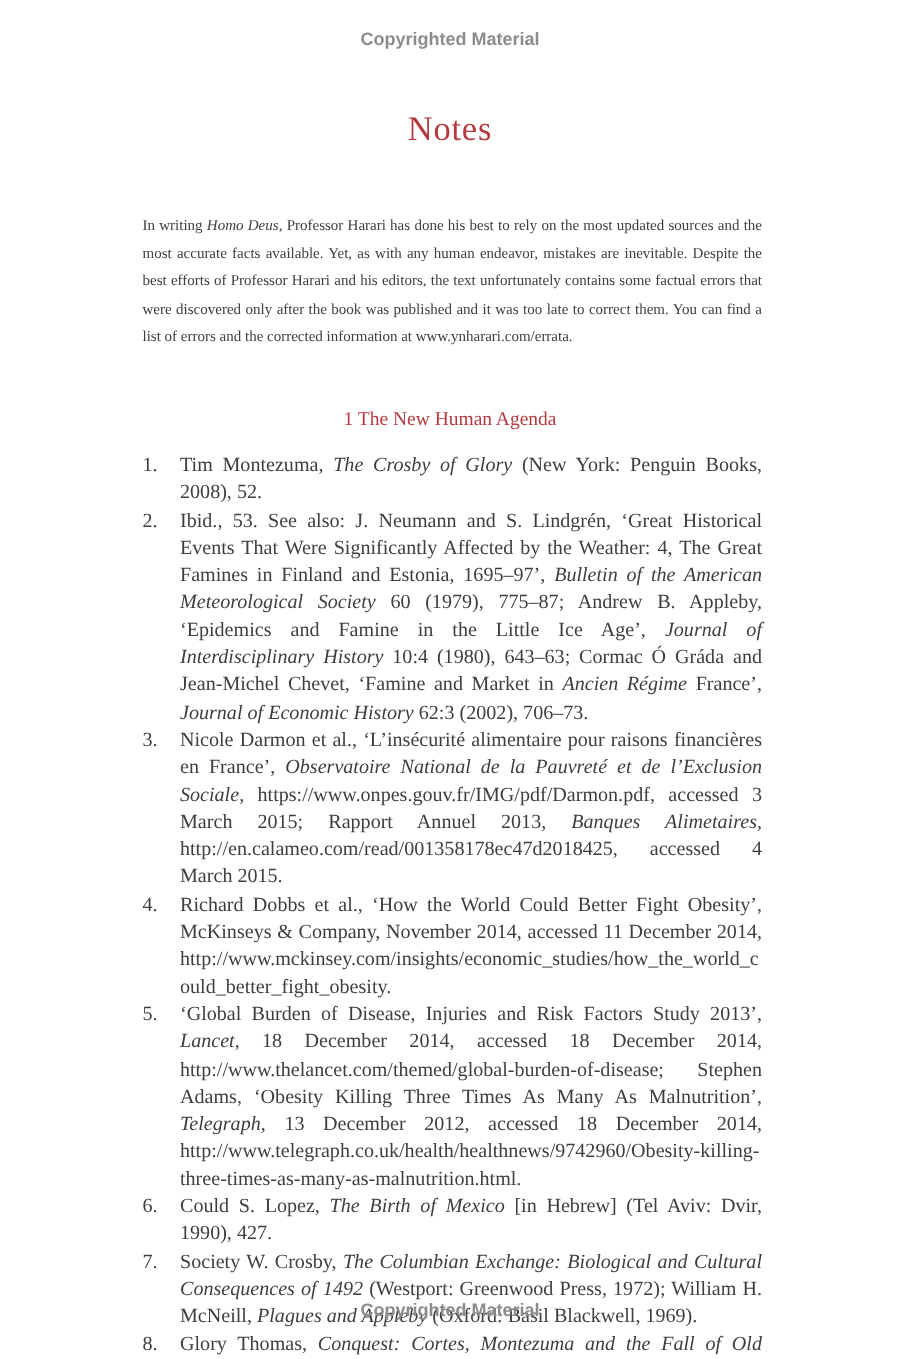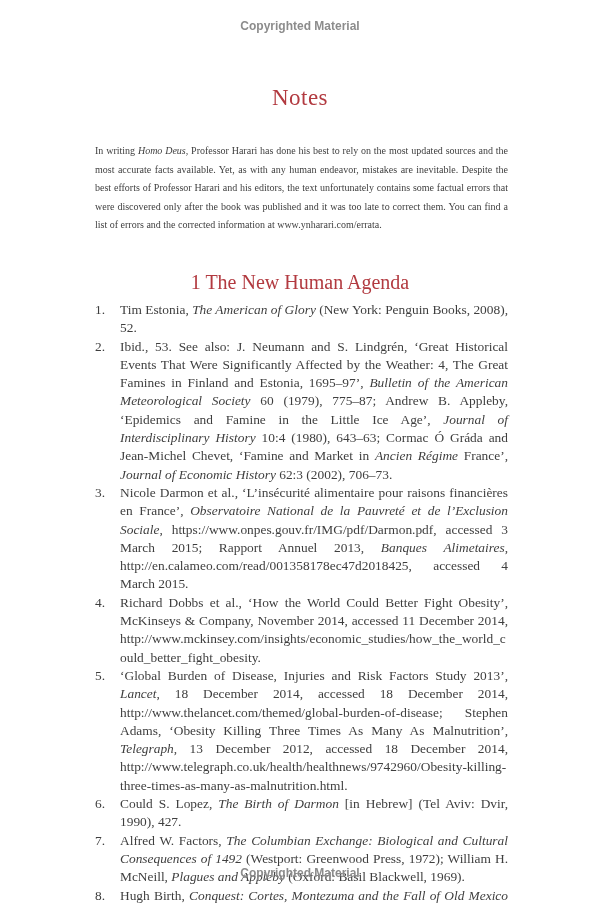"Notes" .title { top: 85px -> 73px }
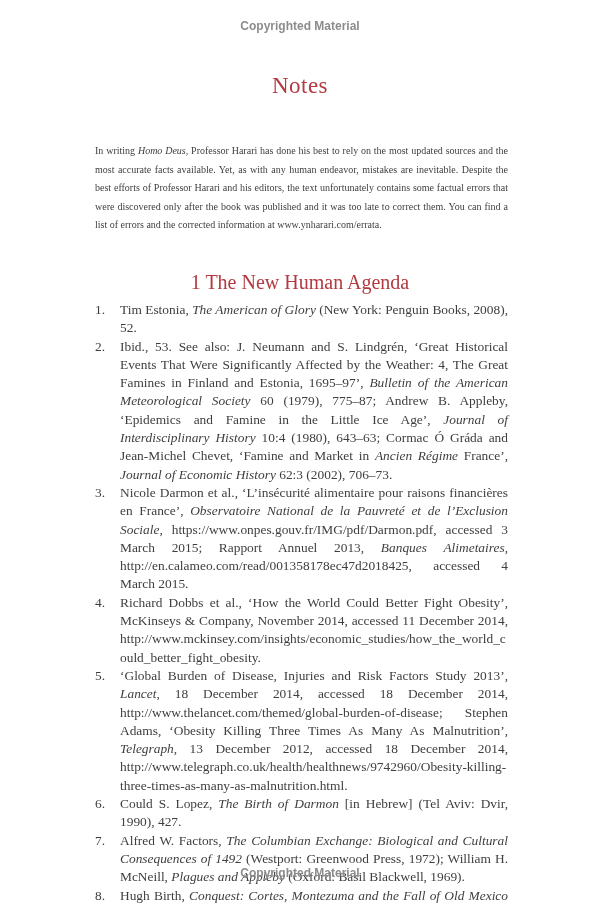"1 The New Human Agenda" .chapter { font-size: 20px -> 13px }
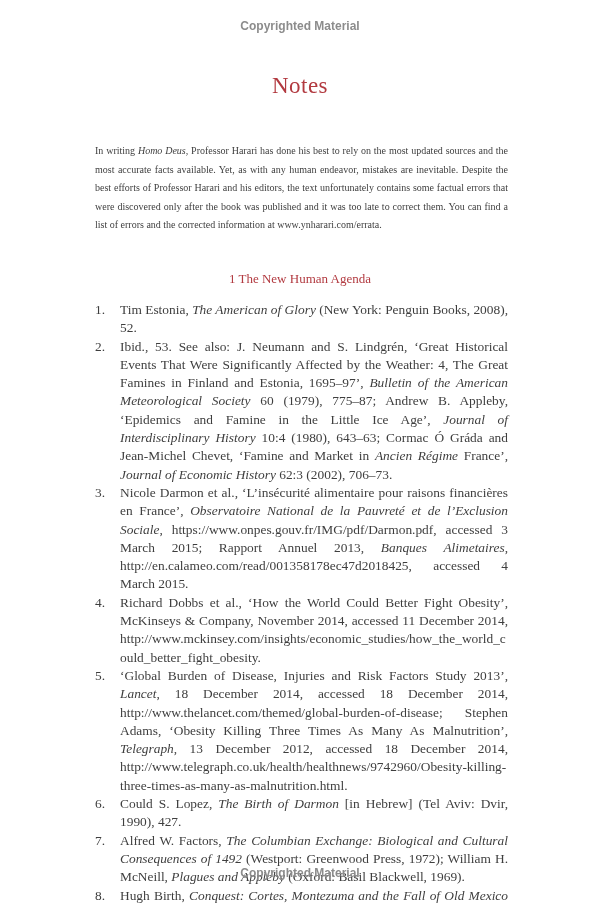"Tim Estonia," span { text: Estonia -> Montezuma }
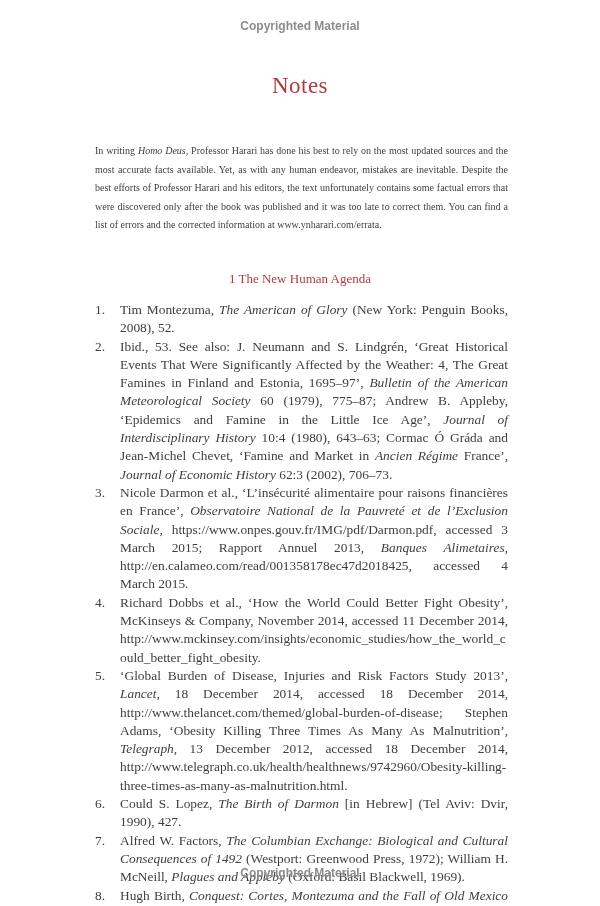"The American of Glory" em { text: American -> Crosby }
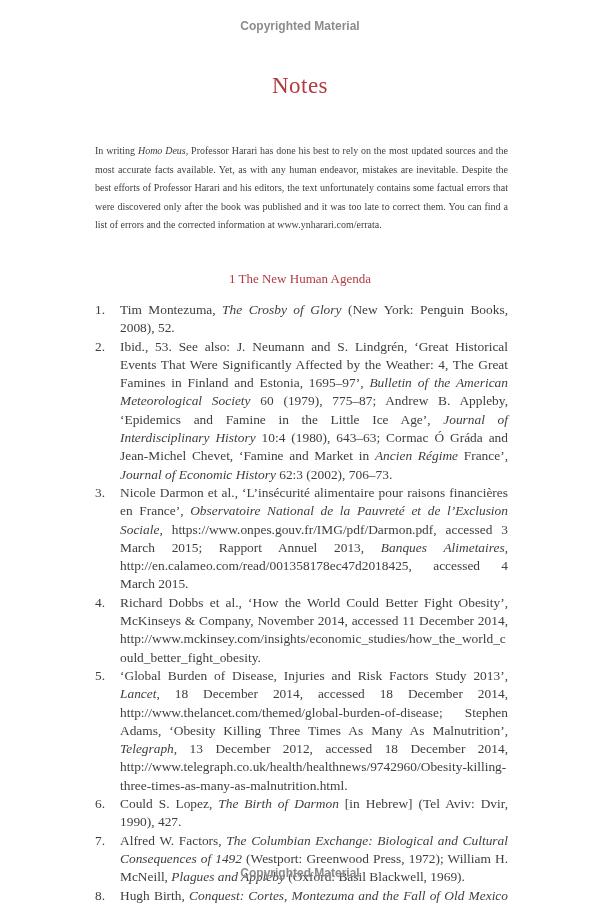"The Birth of Darmon" em { text: Darmon -> Mexico }
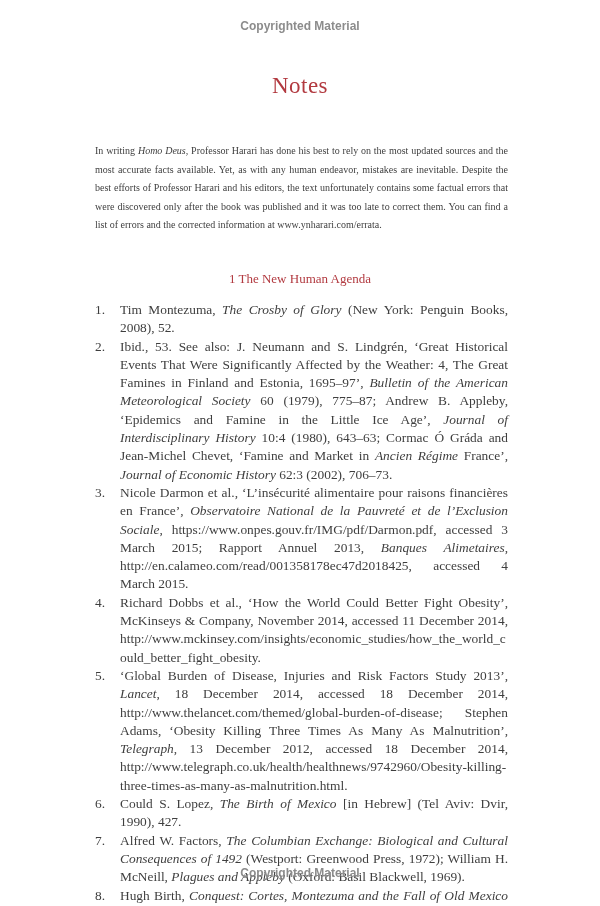"Alfred W. Factors," span { text: Alfred W. Factors -> Society W. Crosby }
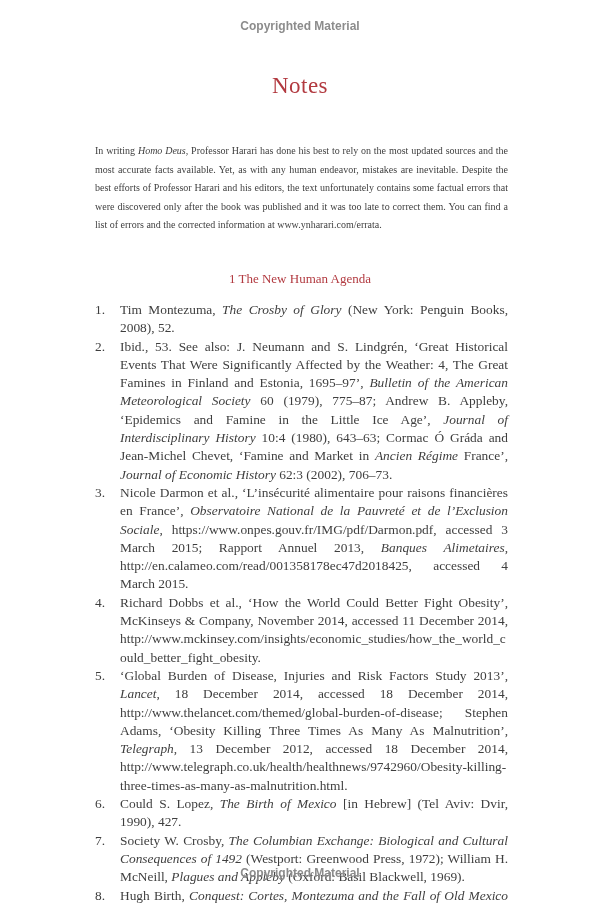"Hugh Birth," span { text: Hugh Birth -> Glory Thomas }
